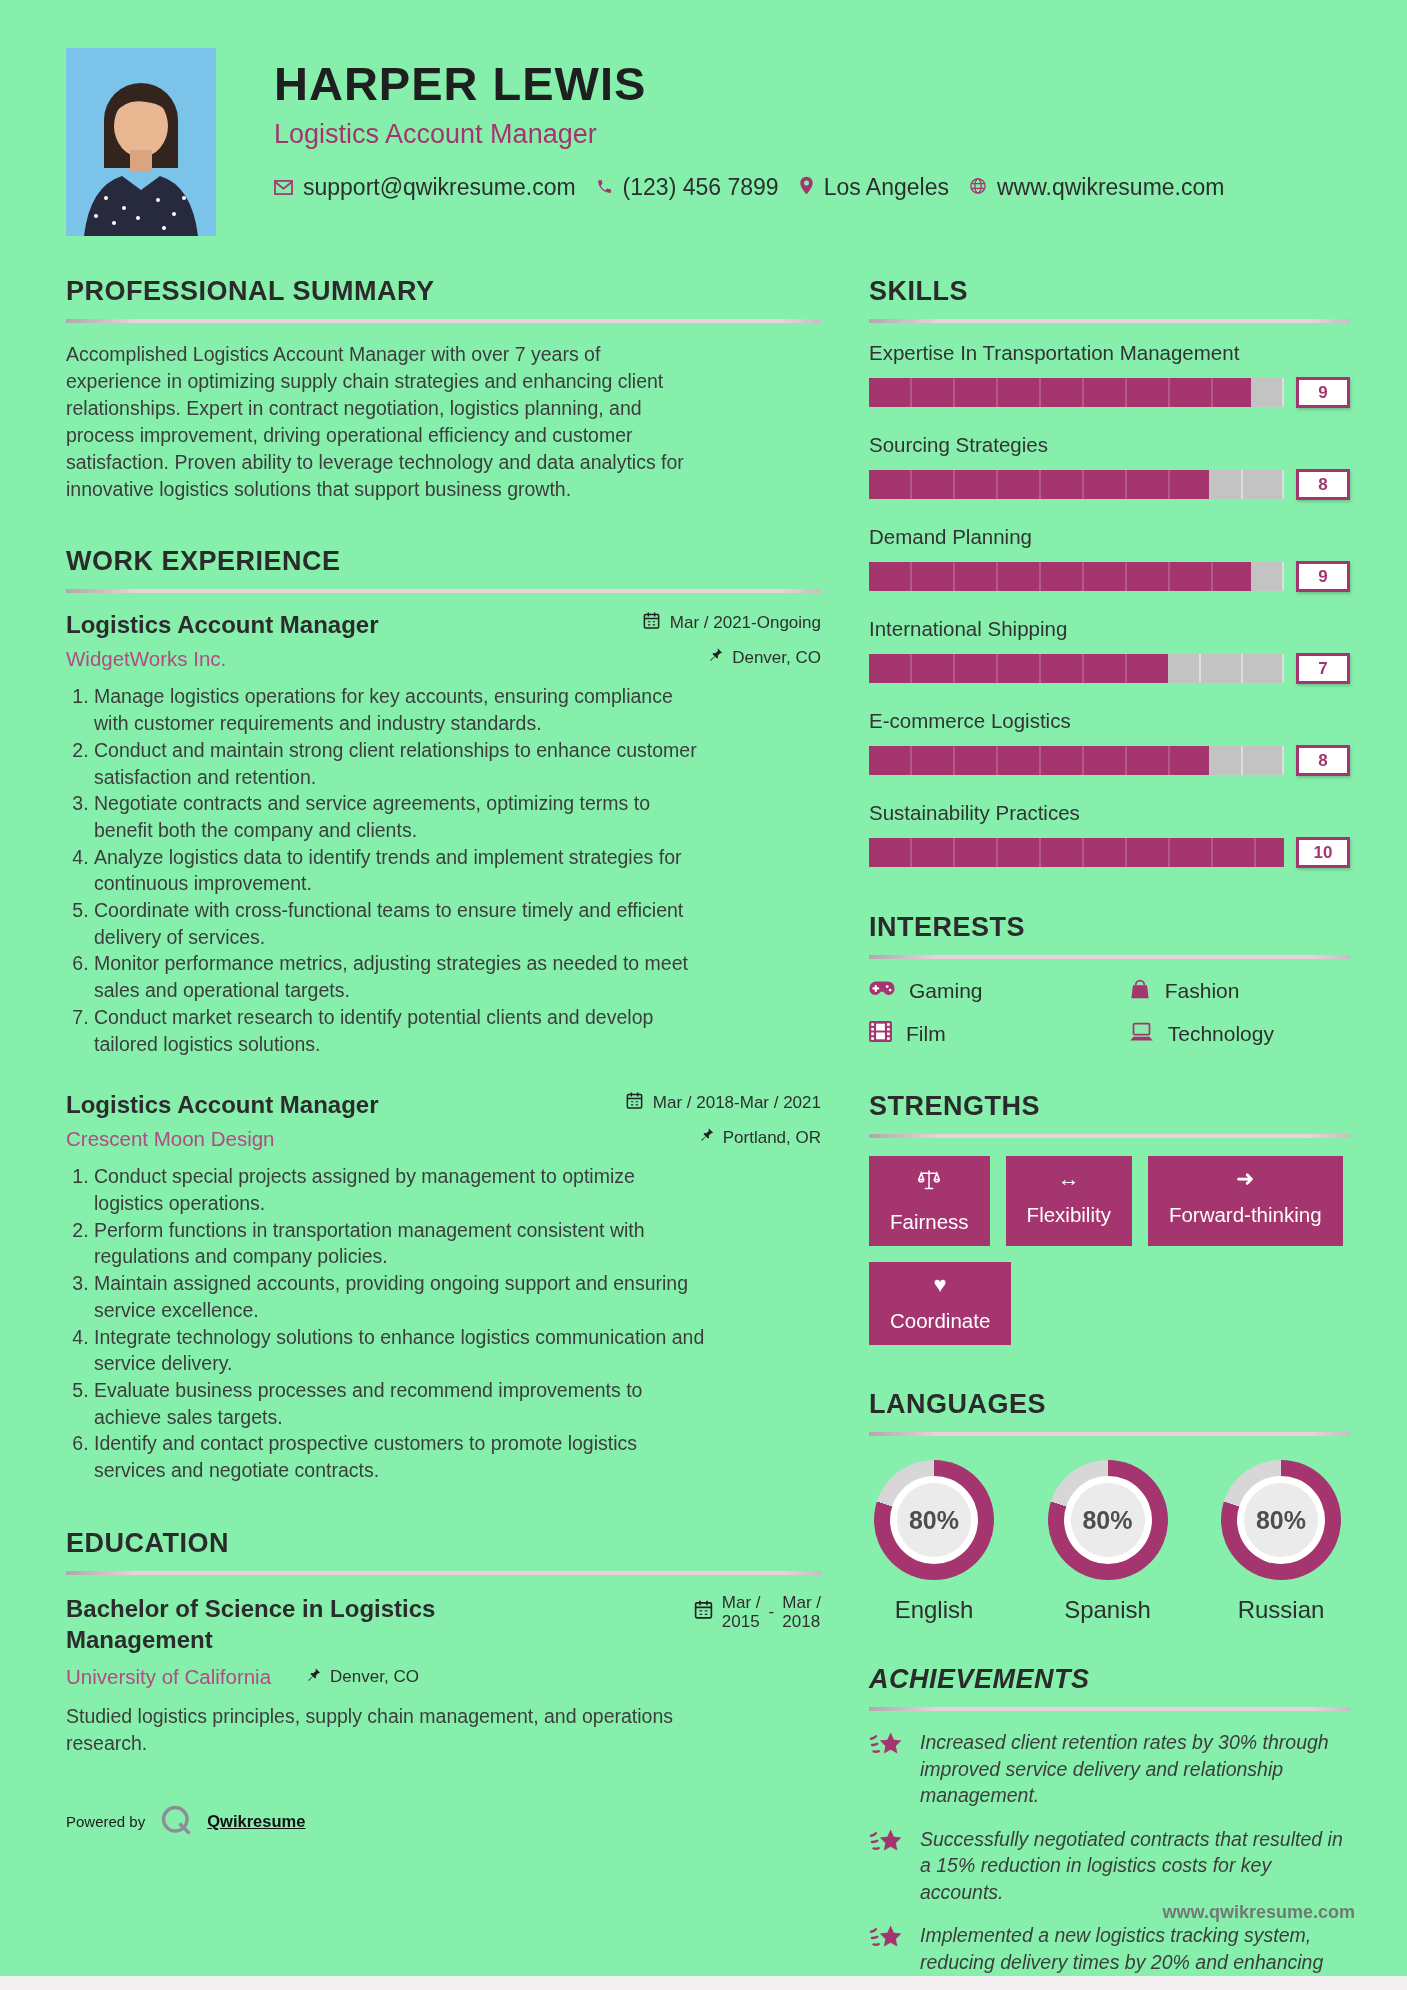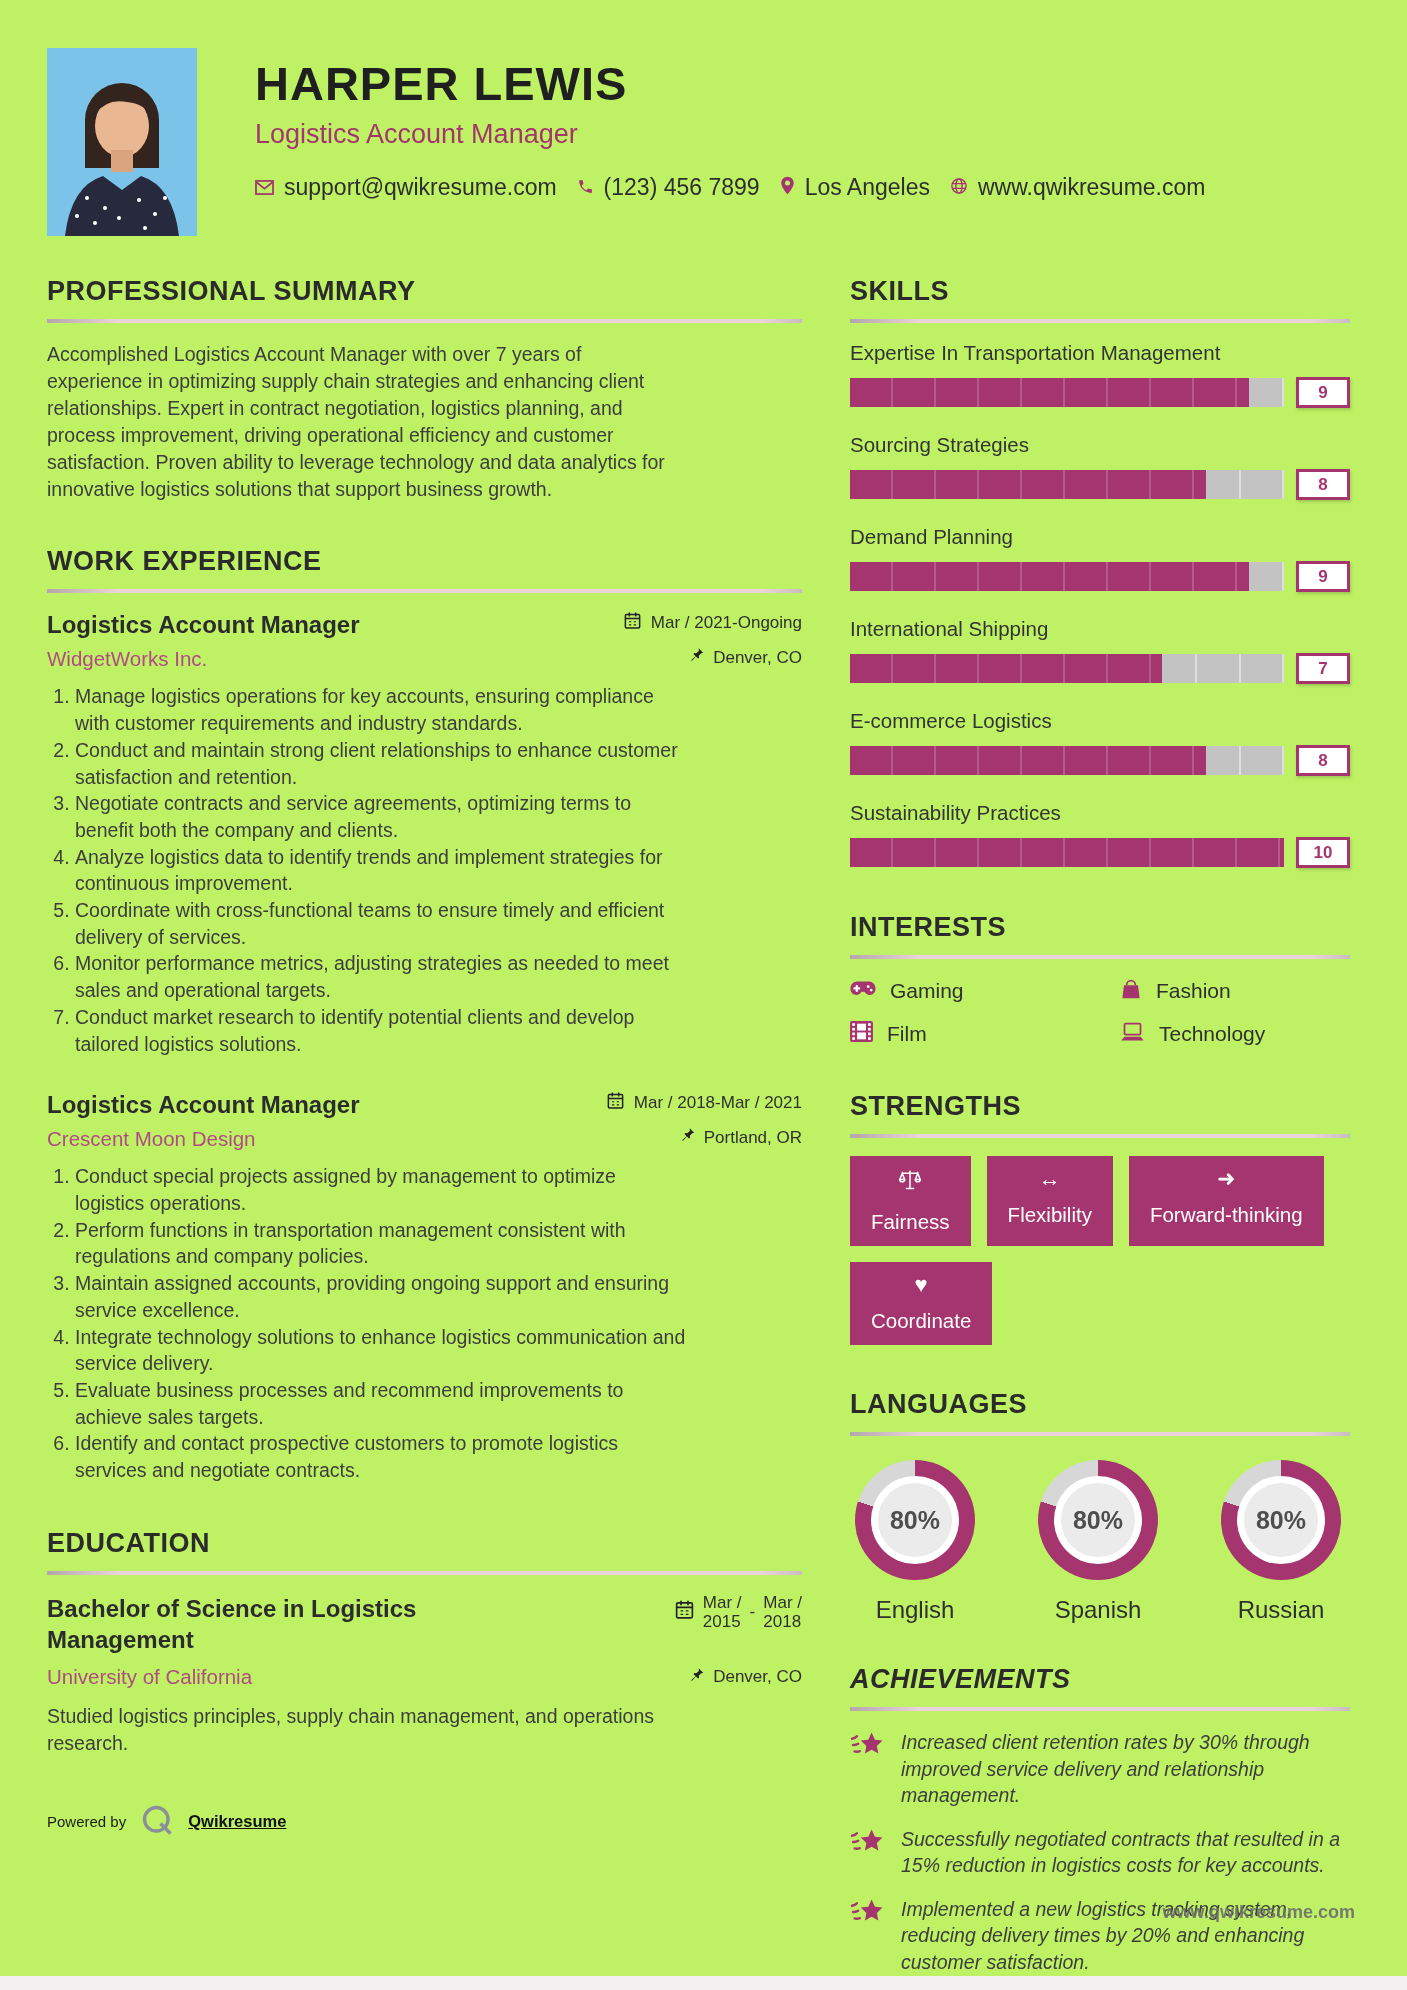"HARPER LEWIS" .page { background: #bef264 -> #86efac; padding-left: none -> 19px }
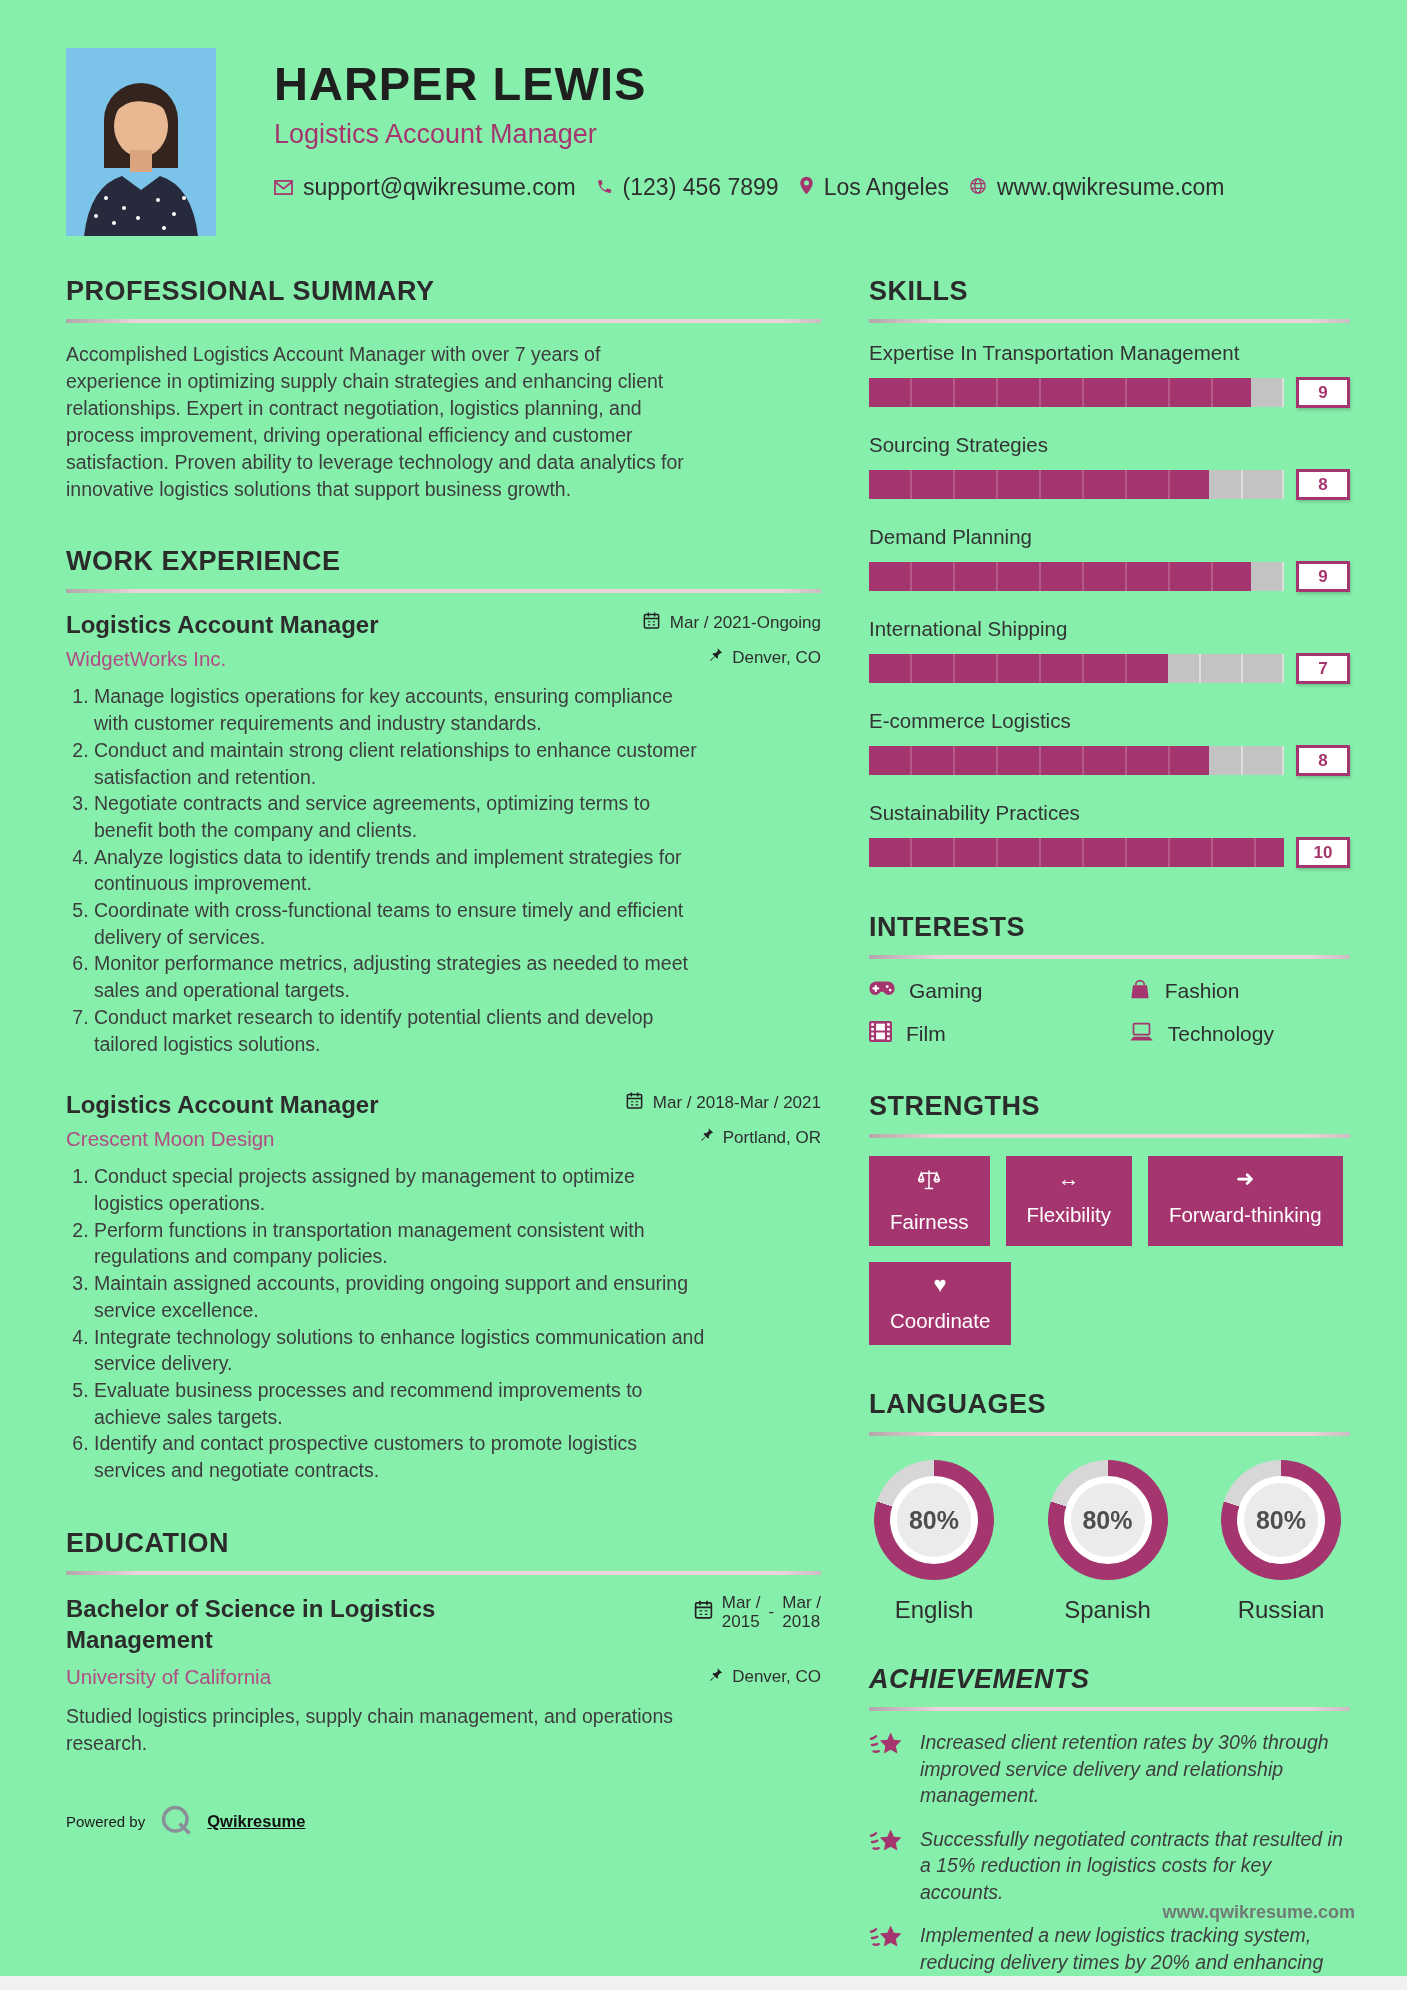"University of California" .edu-row2 { gap: none -> 36px; justify-content: space-between -> none }
